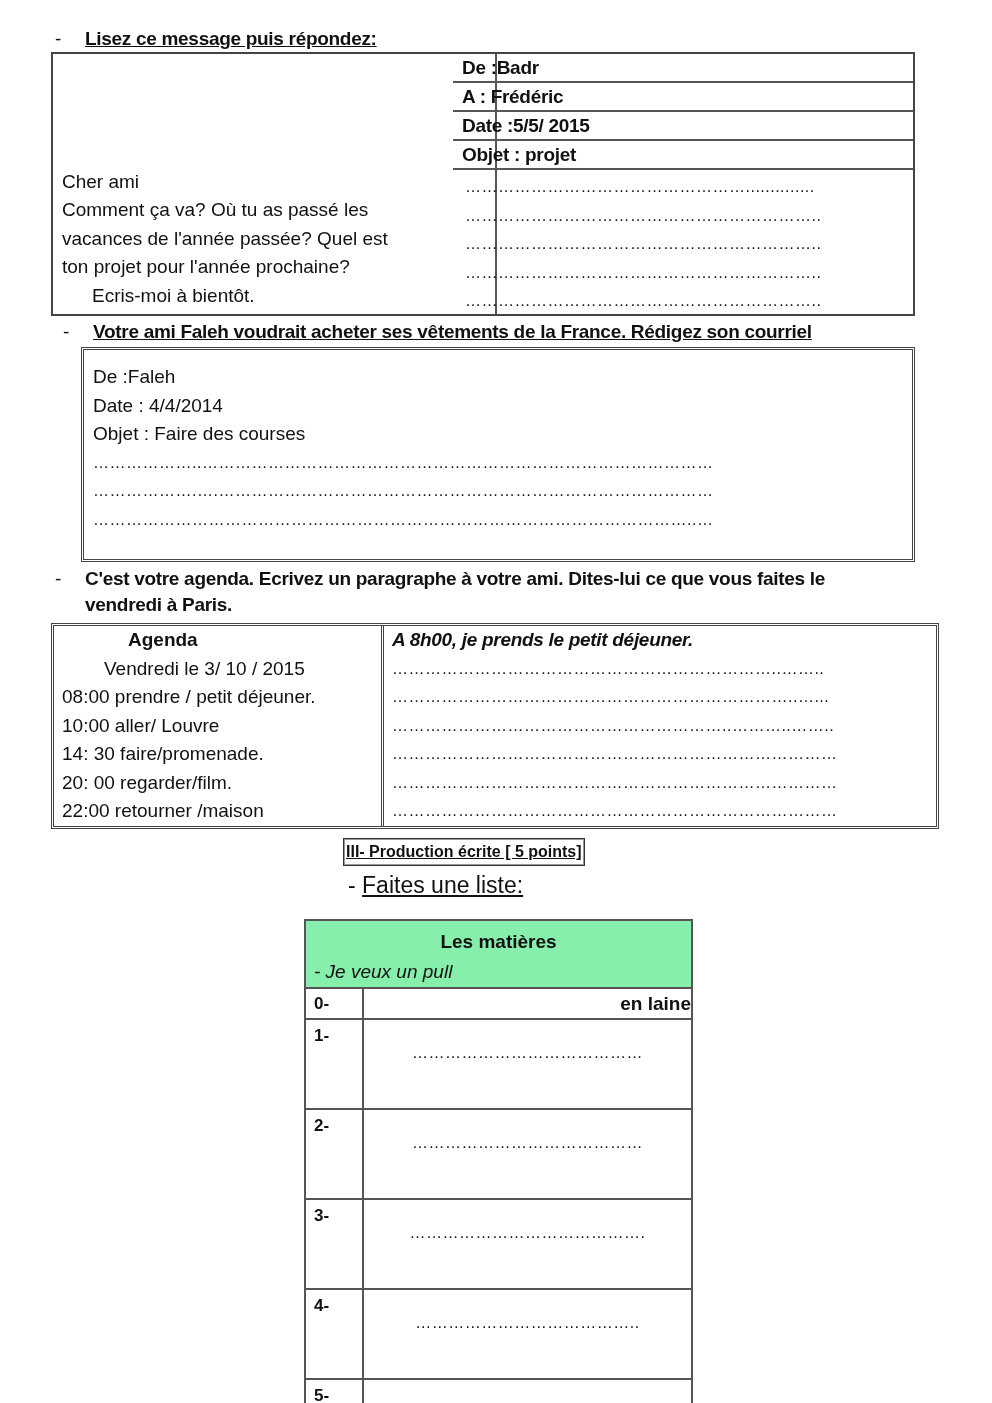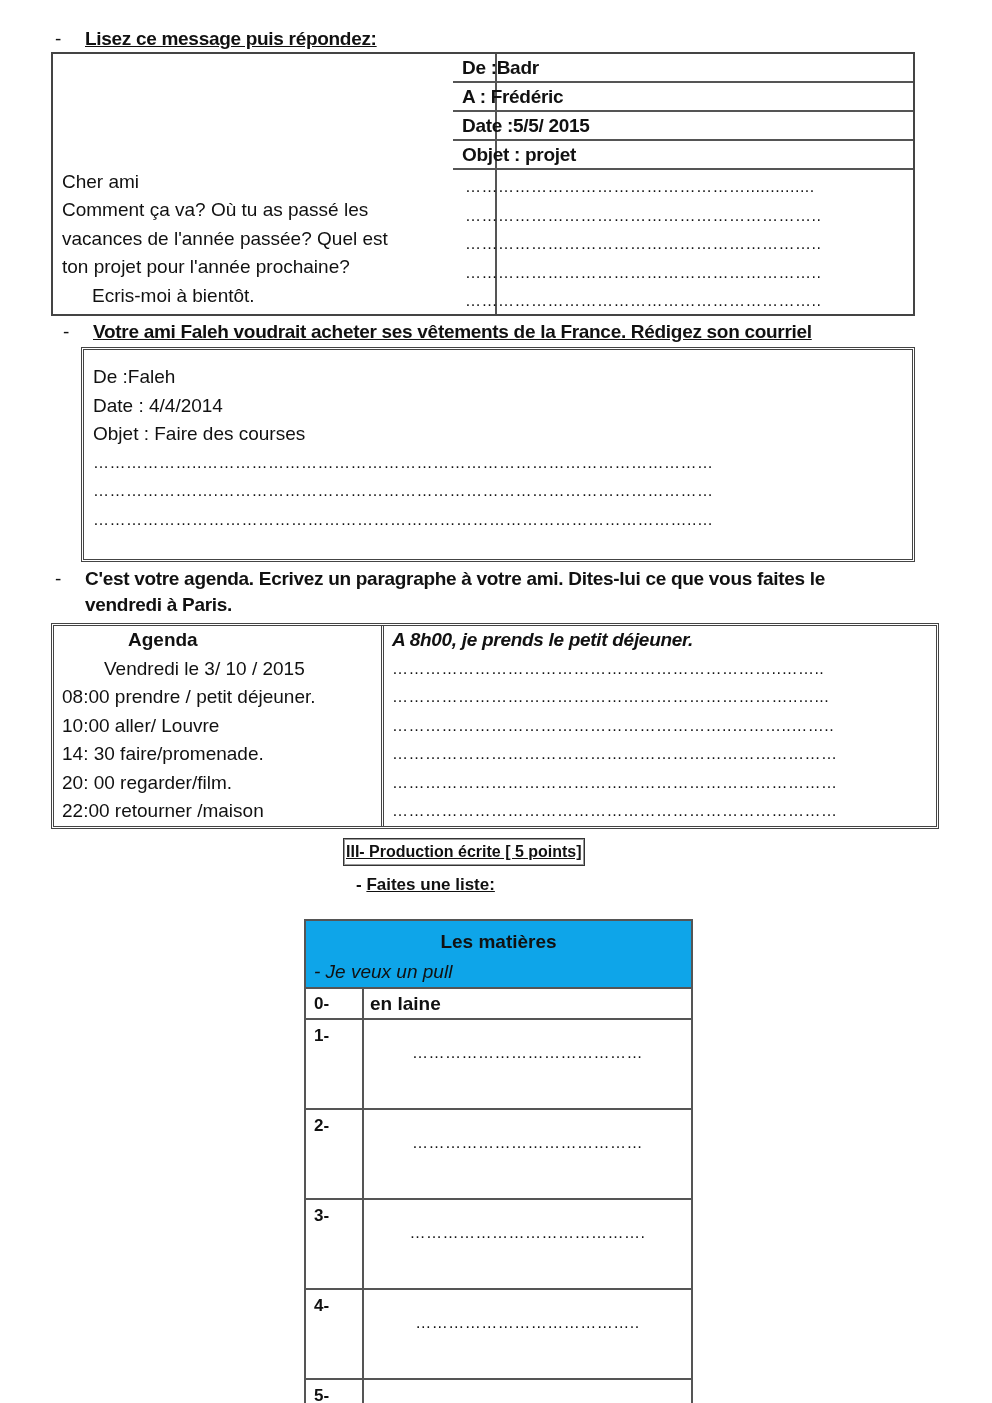"- Faites une liste:" #faites { font-size: 17px -> 23px; font-weight: bold -> normal; left: 356px -> 348px }
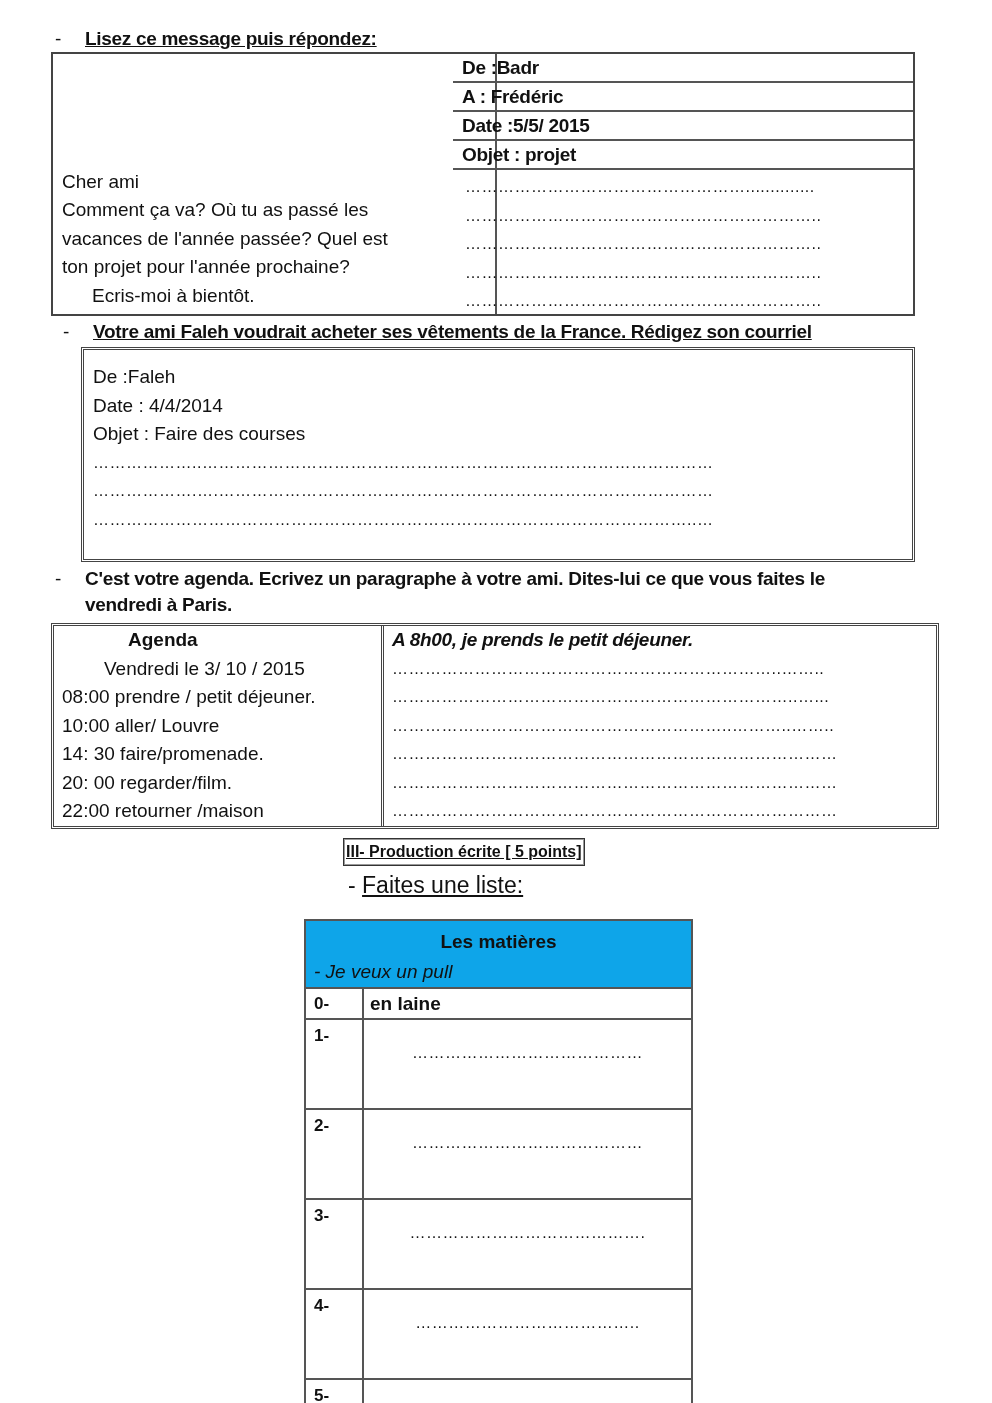"Les matières" #t4 .head { background: #0ea5e9 -> #86efac }
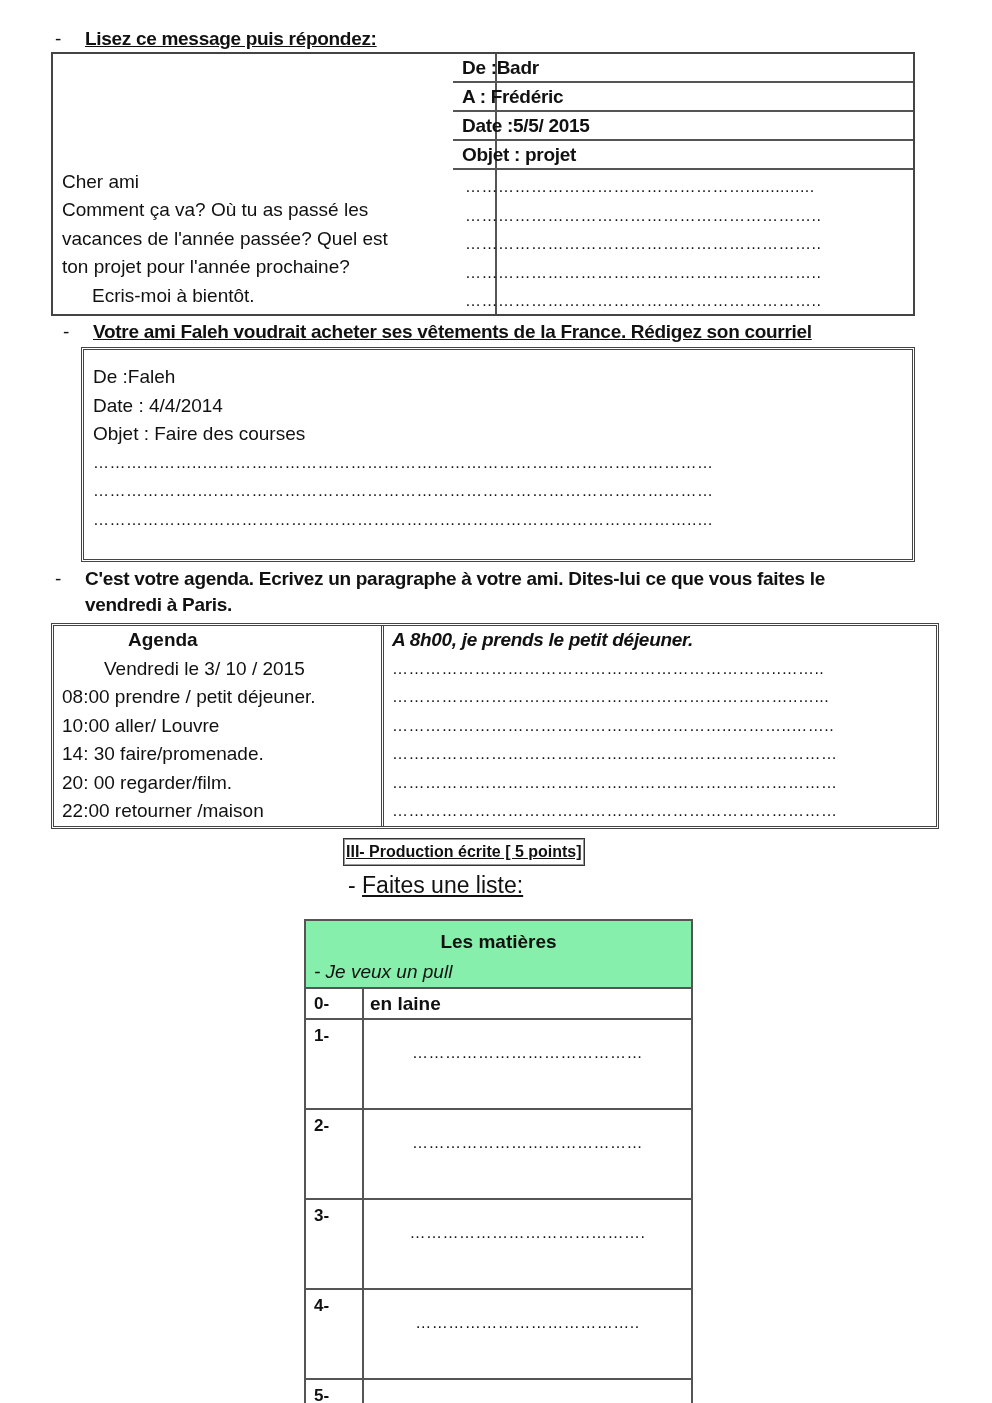"en laine" #t4 .val { padding-left: 6px -> 28px; text-align: none -> right }
